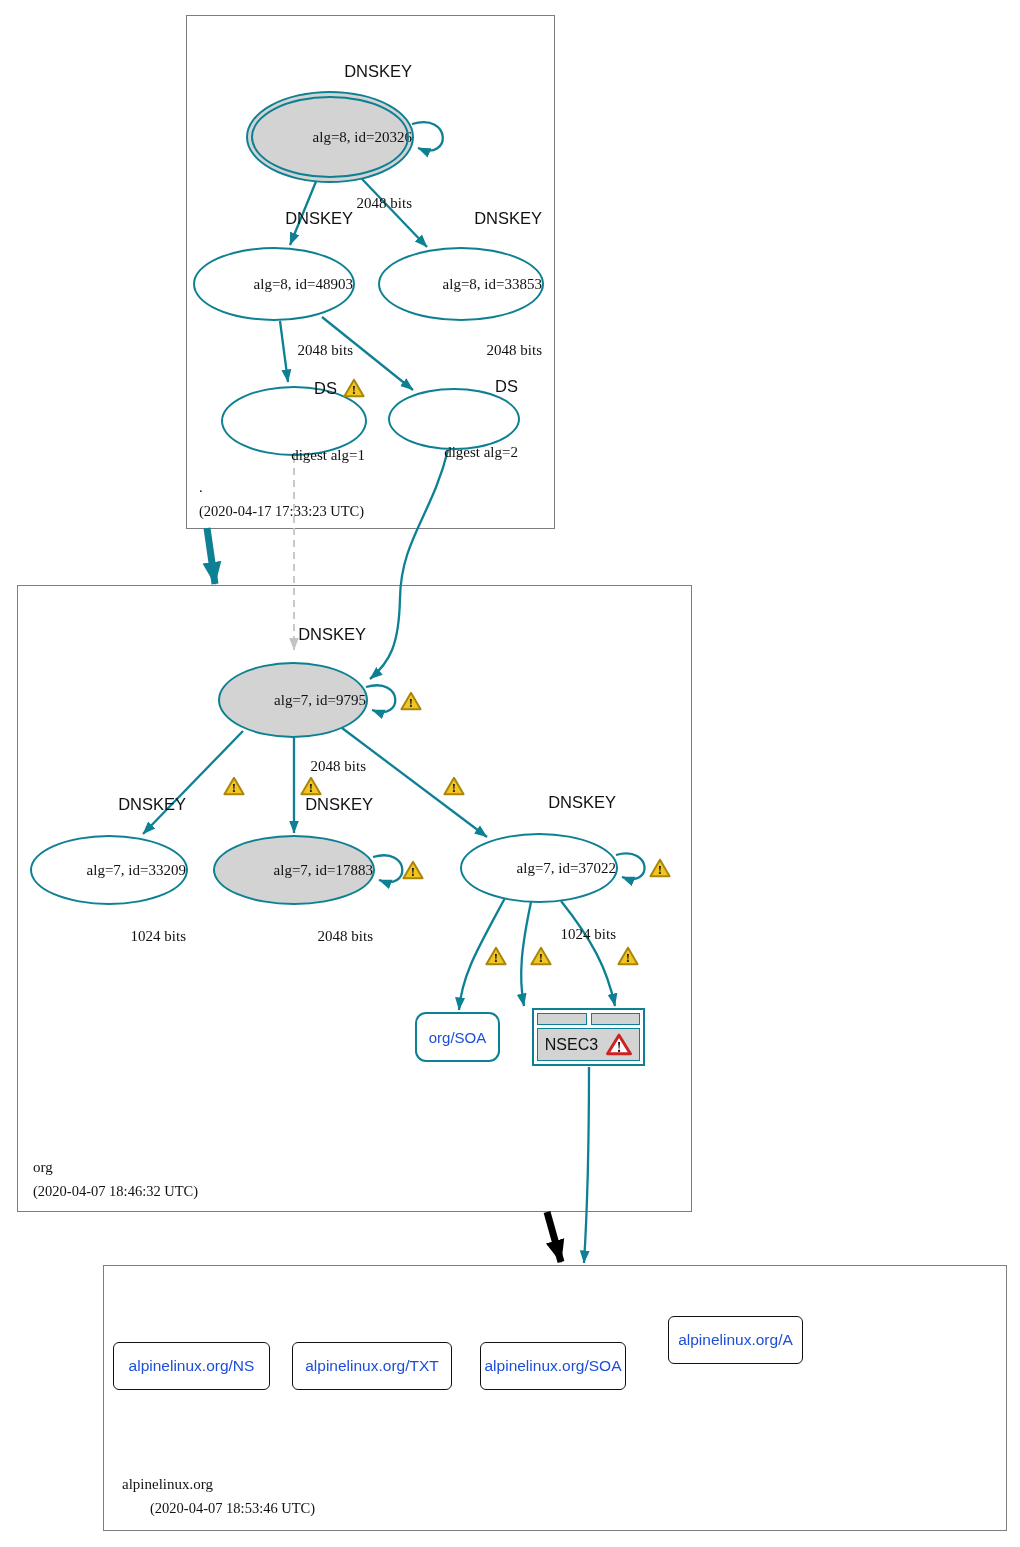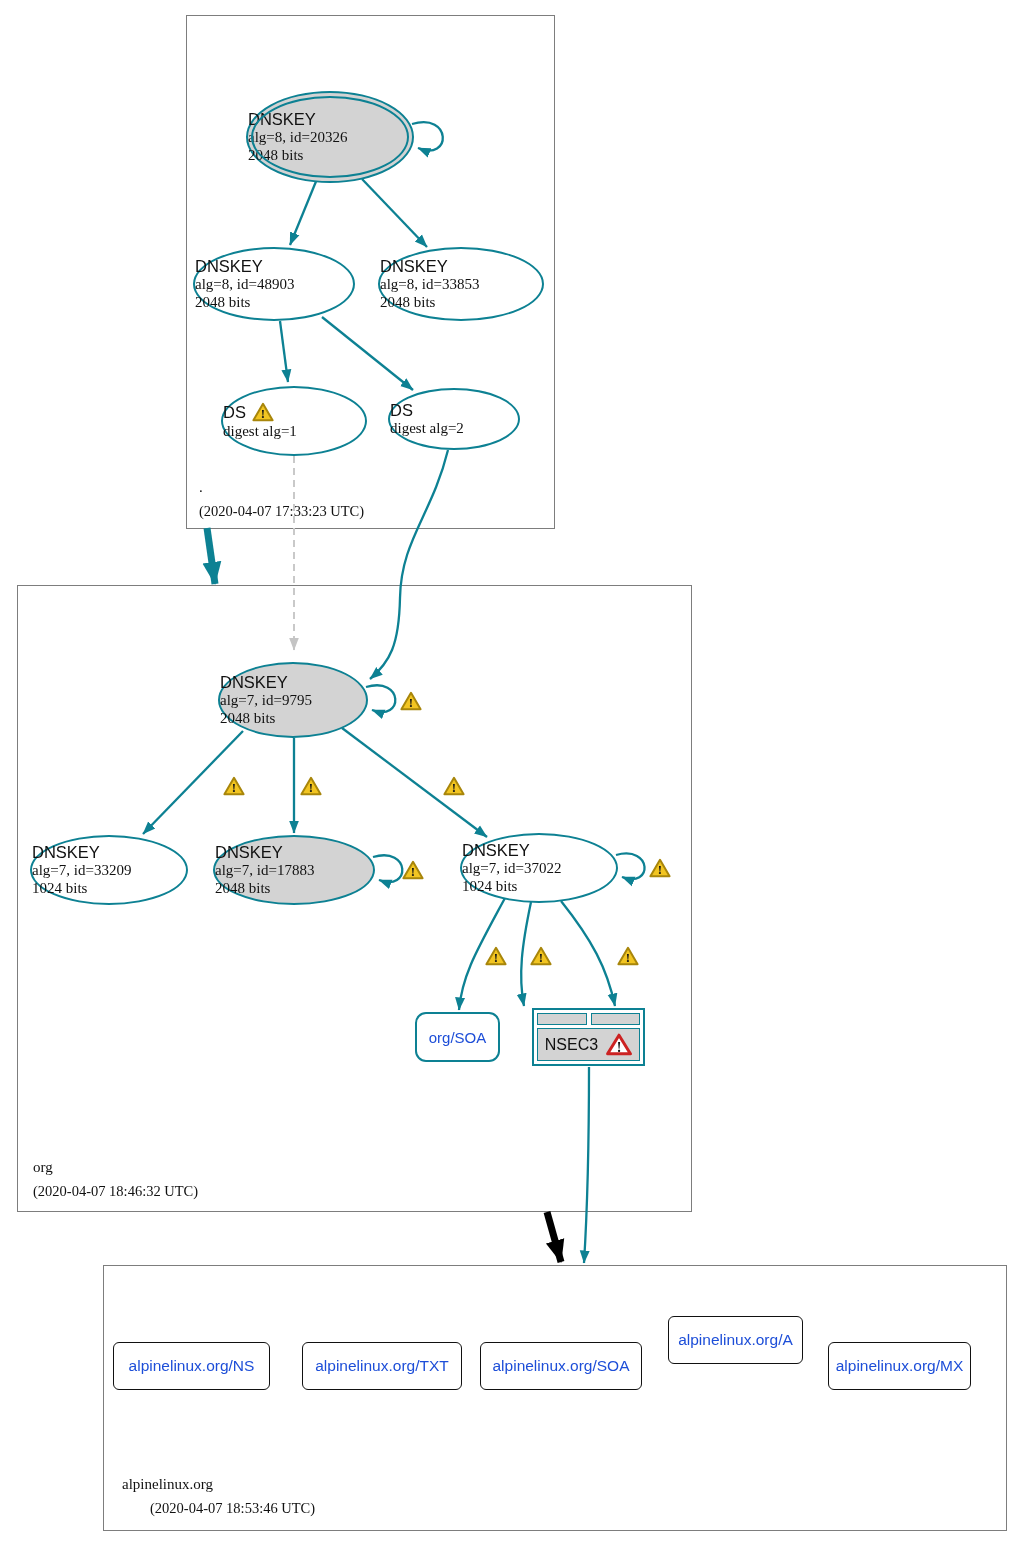"DNSKEY" .node { align-items: flex-start -> flex-end; gap: none -> 48px }
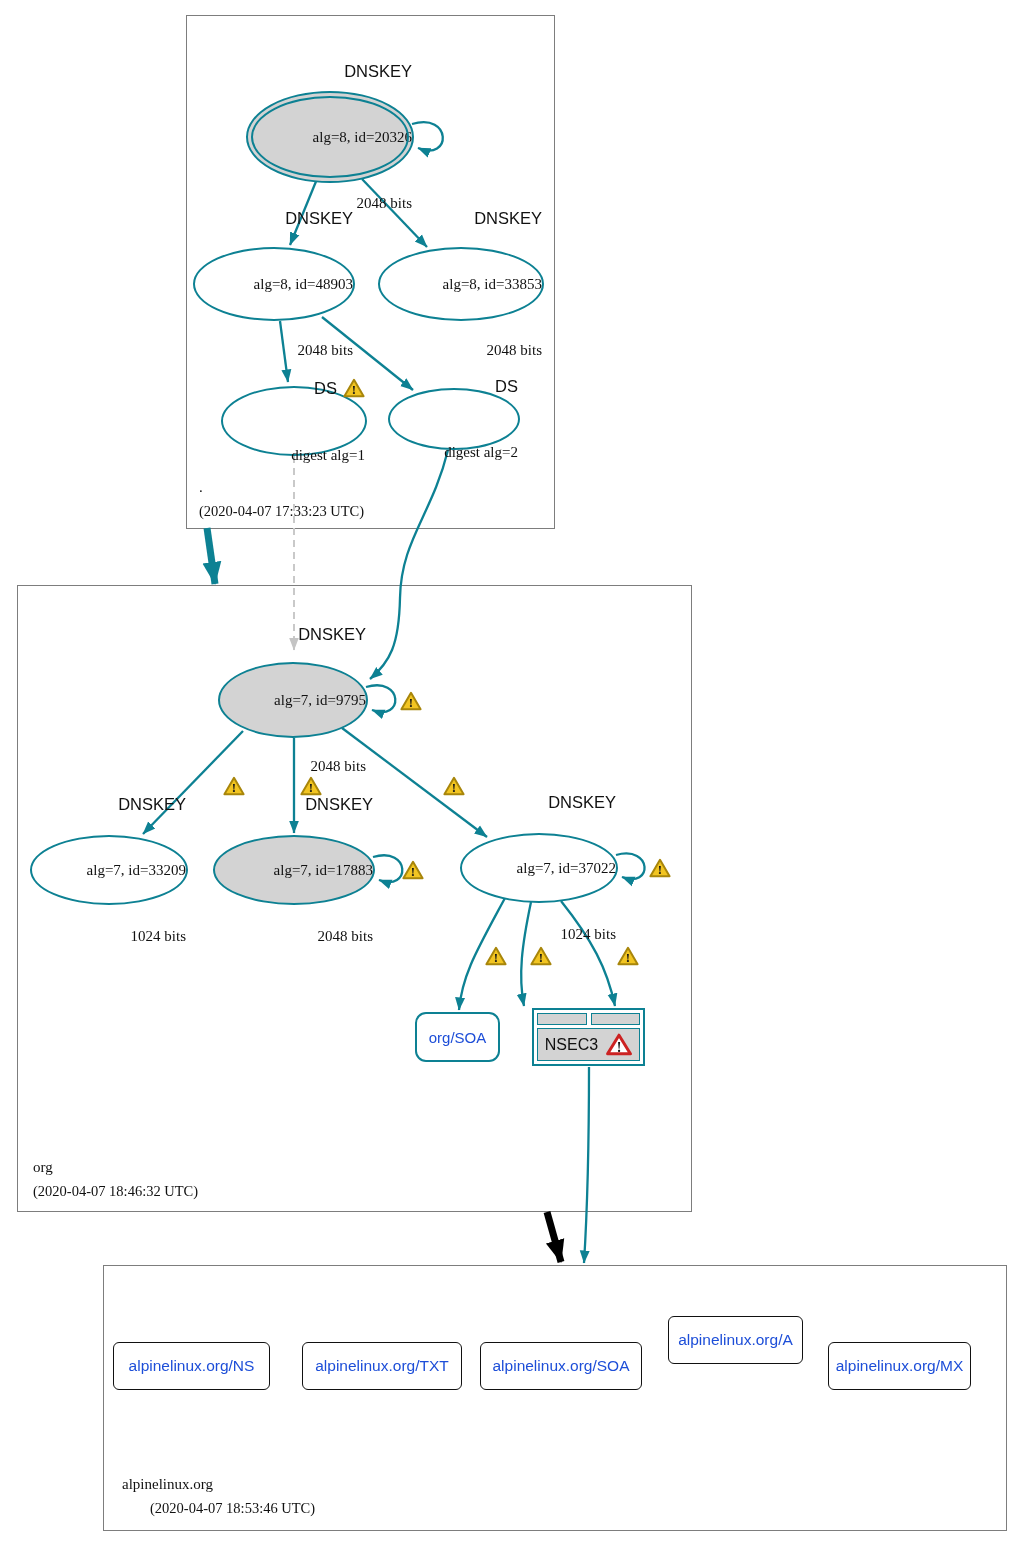"(2020-04-07 17:33:23 UTC)" div.zone-ts { text: 2020-04-07 -> 2020-04-17 }
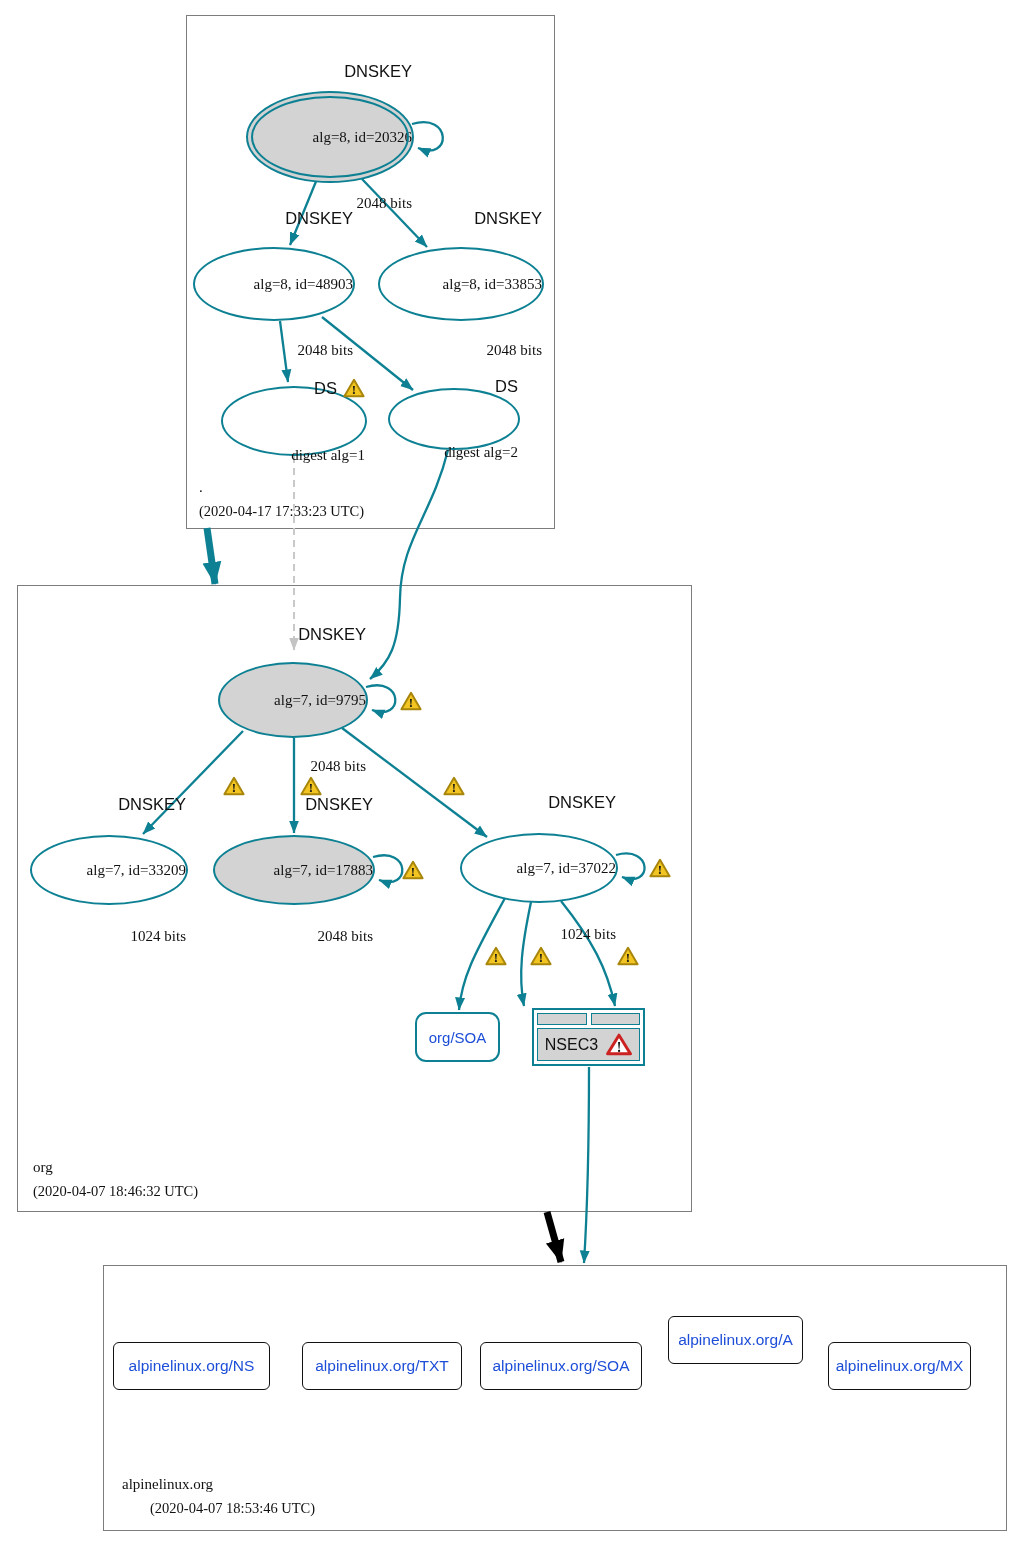"alpinelinux.org/TXT" div.rrect { left: 302px -> 292px }
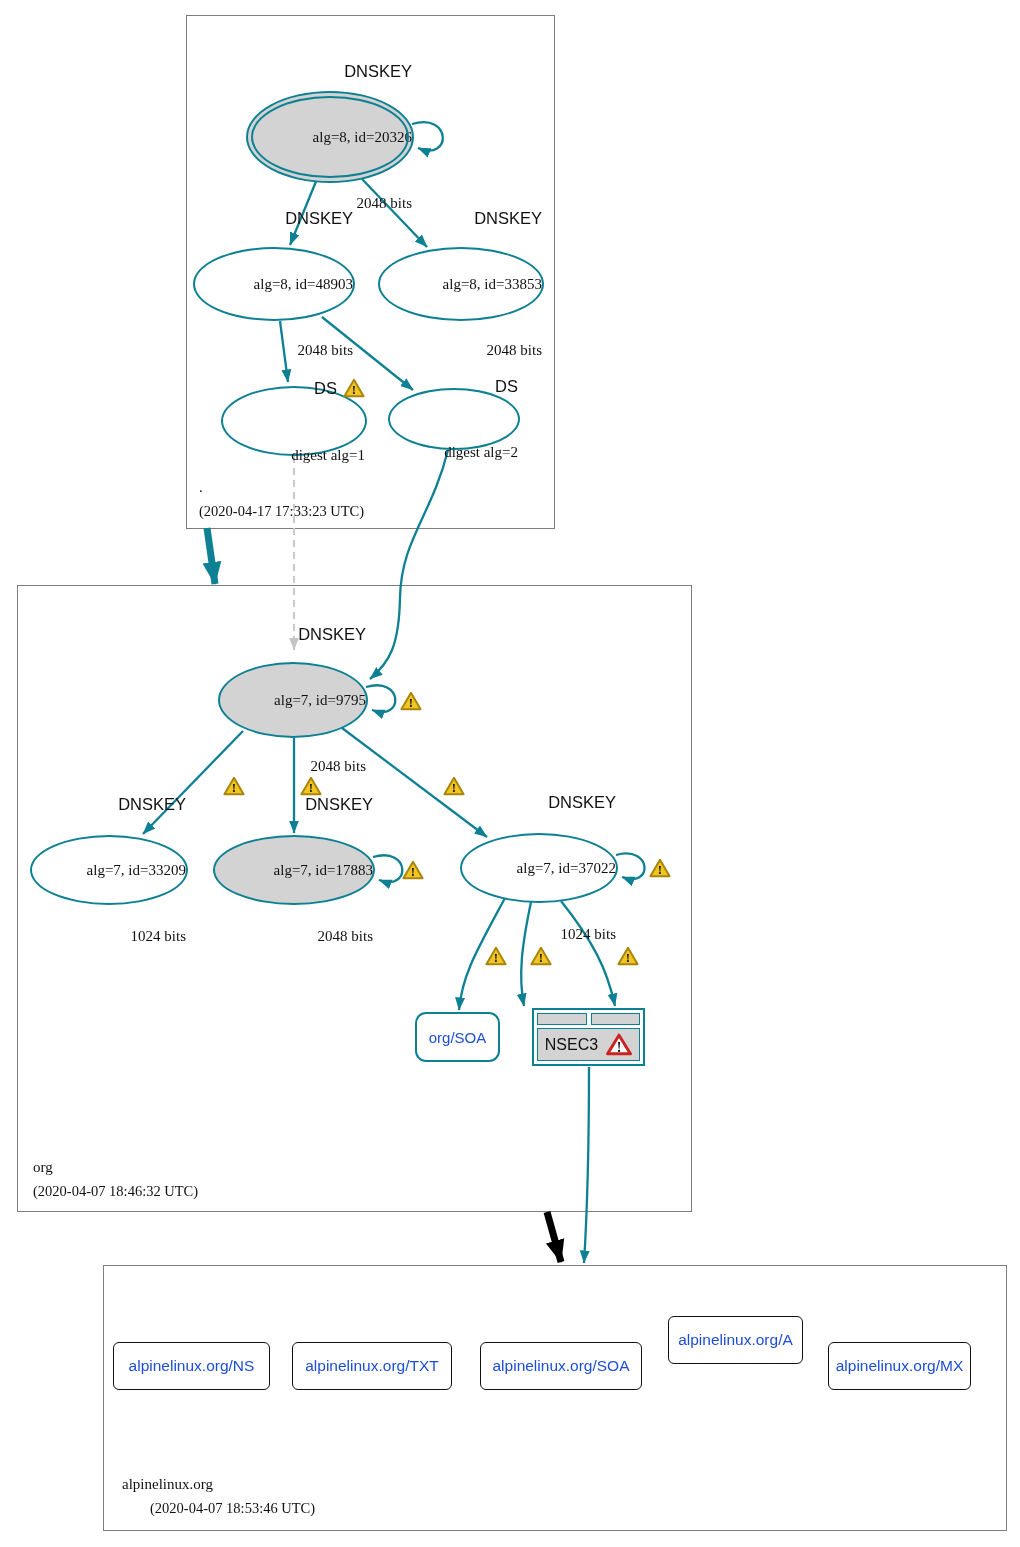"alpinelinux.org/SOA" div.rrect { width: 162px -> 146px }
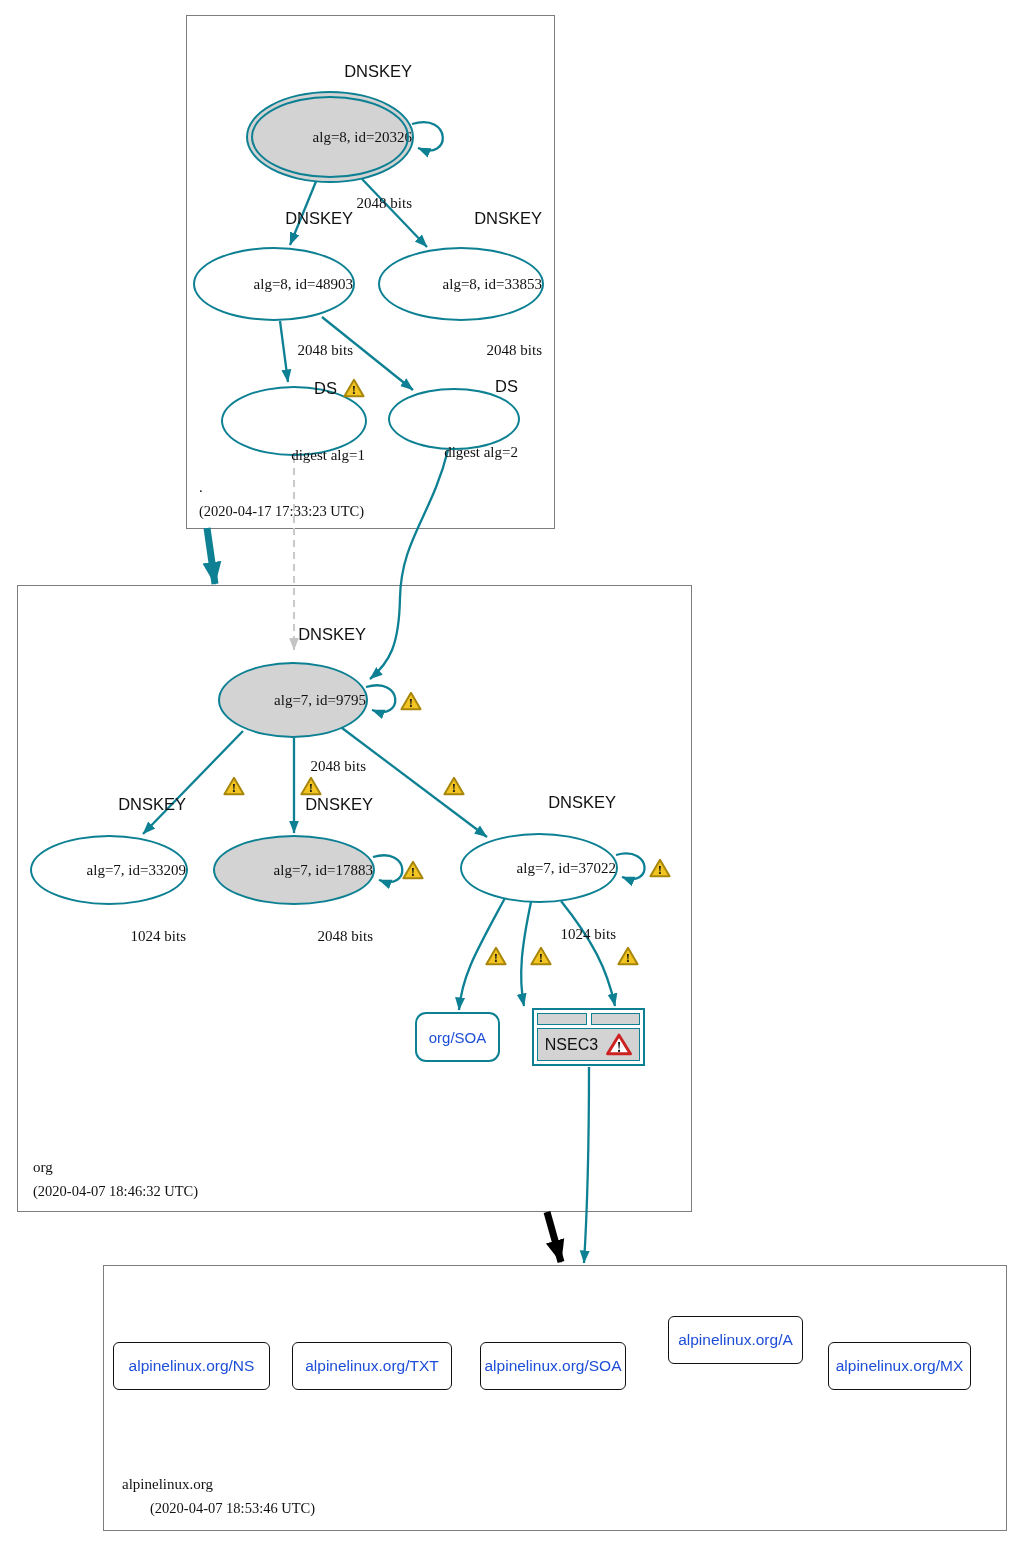"alpinelinux.org/MX" div.rrect { html: <div> <span>alpinelinux.org/MX</span> </div> -> none }
